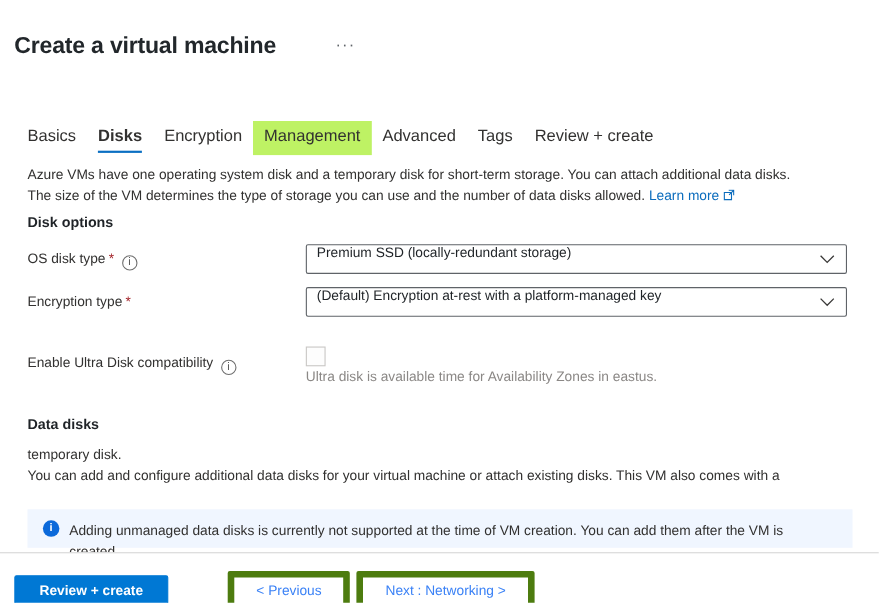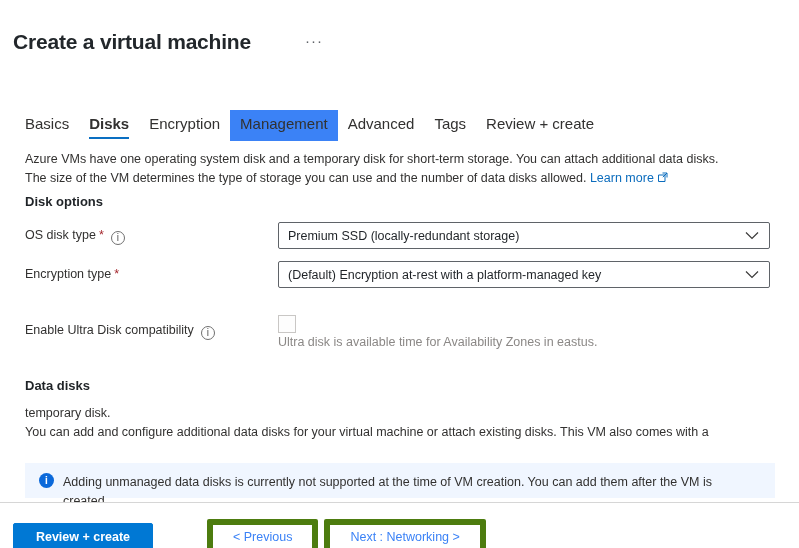"Management" .tab.hover-bg { background: #3b82f6 -> #bef264 }
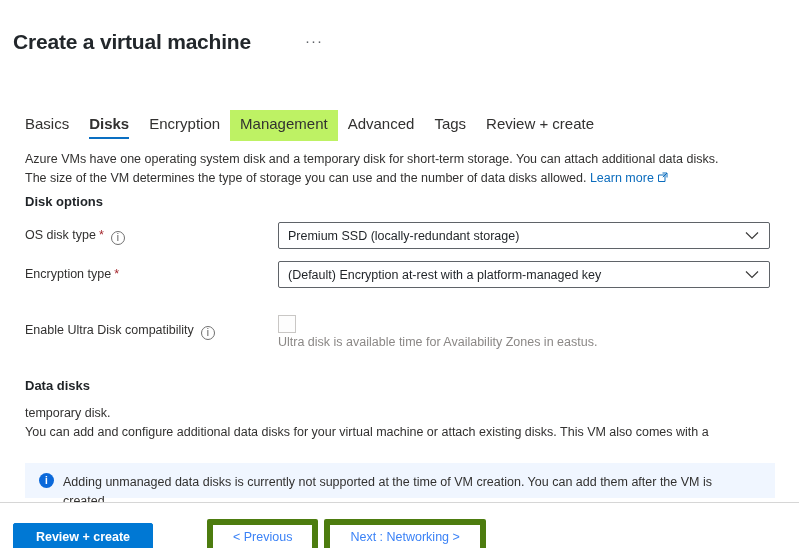"Premium SSD (locally-redundant storage)" .select { align-items: center -> flex-start }
